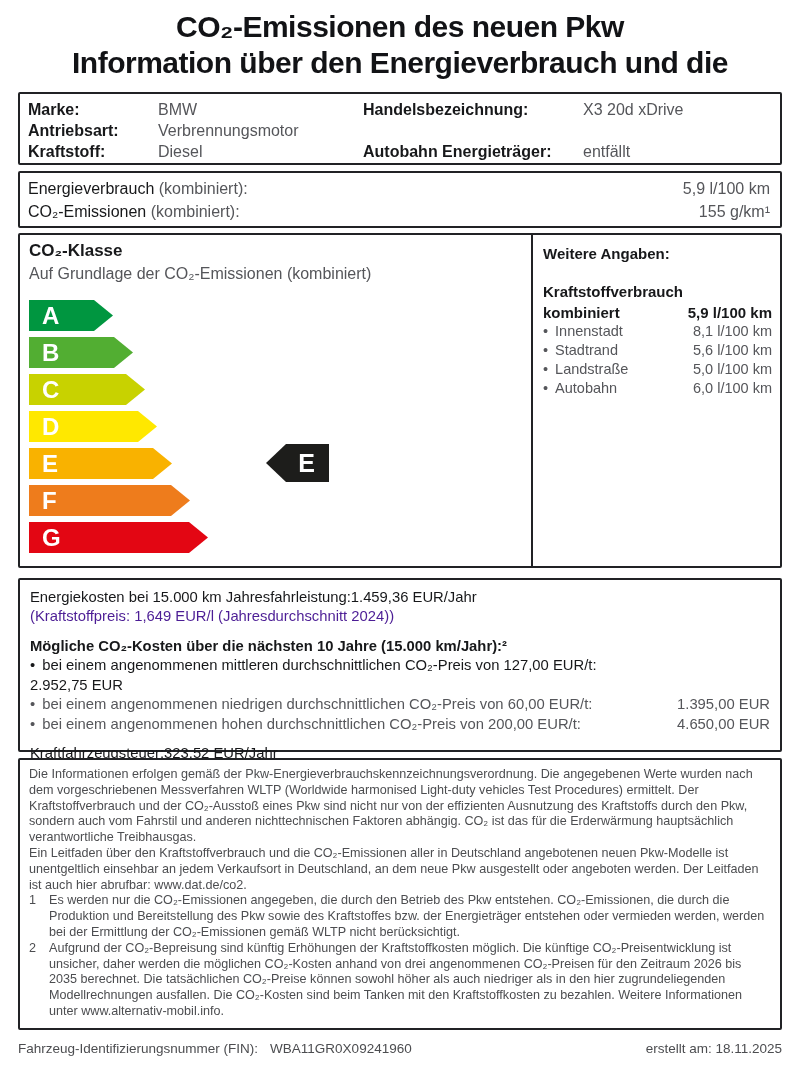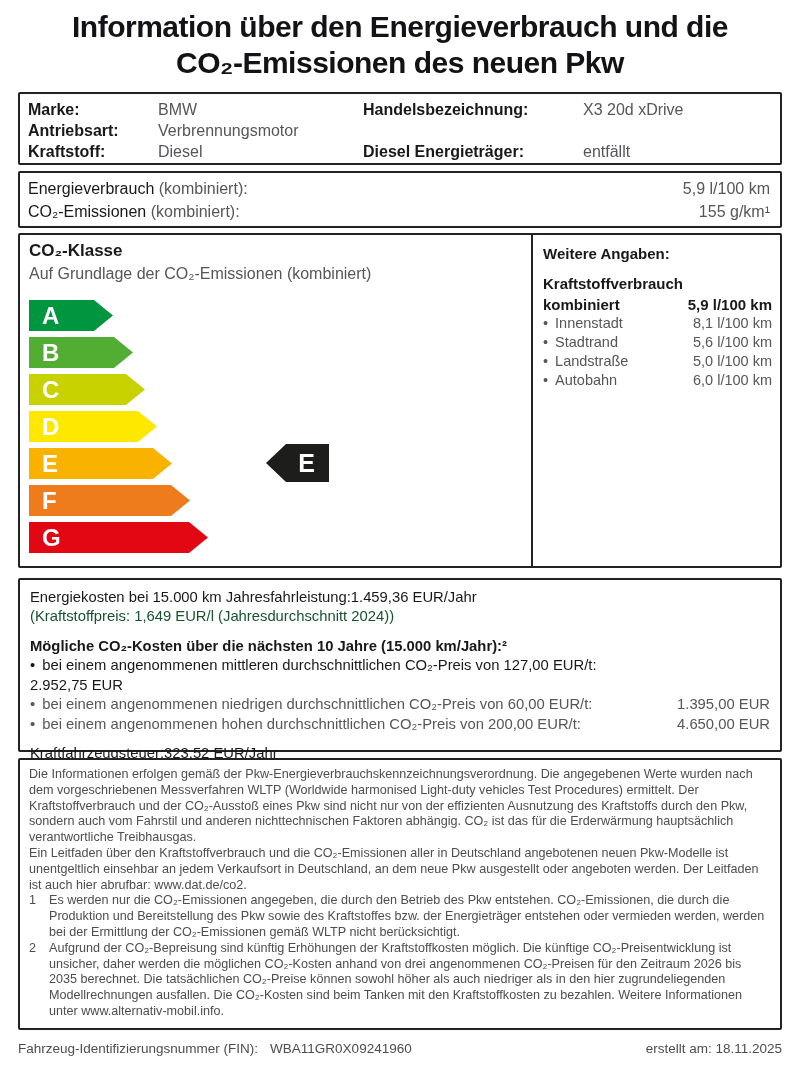"Information über den Energieverbrauch" div { order: before "CO₂-Emissionen des neuen Pkw" -> after "CO₂-Emissionen des neuen Pkw" }
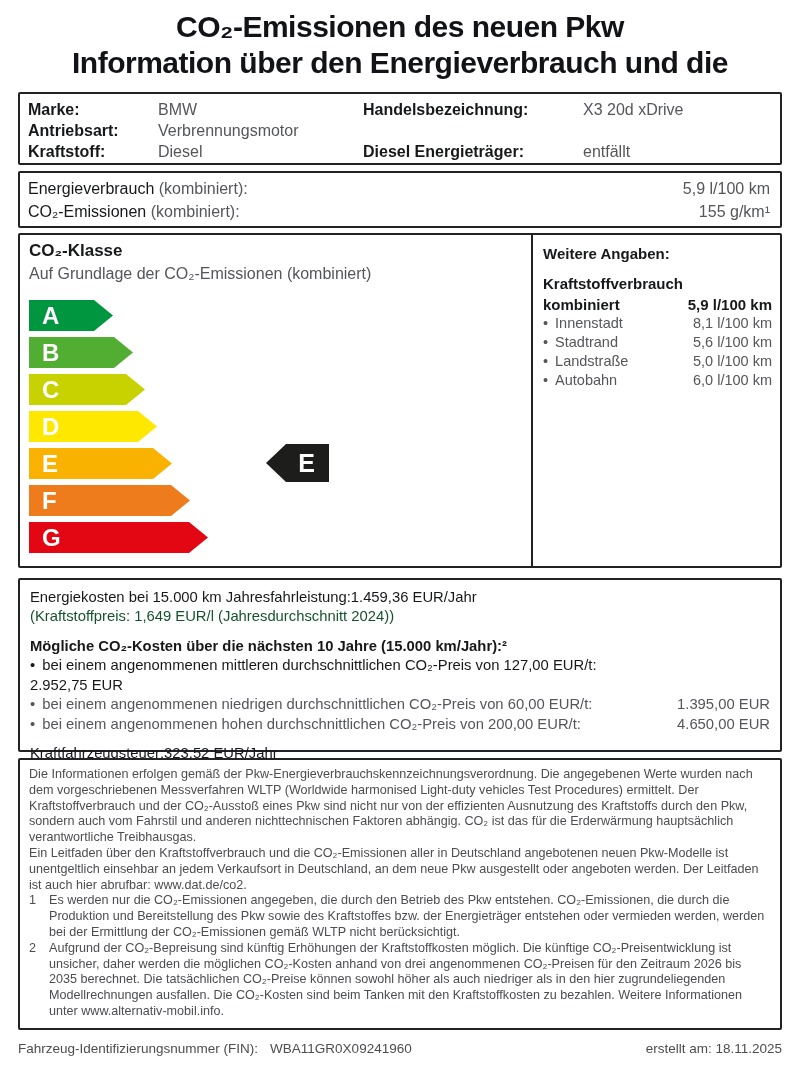"Diesel Energieträger:" div.lbl { text: Diesel -> Autobahn }
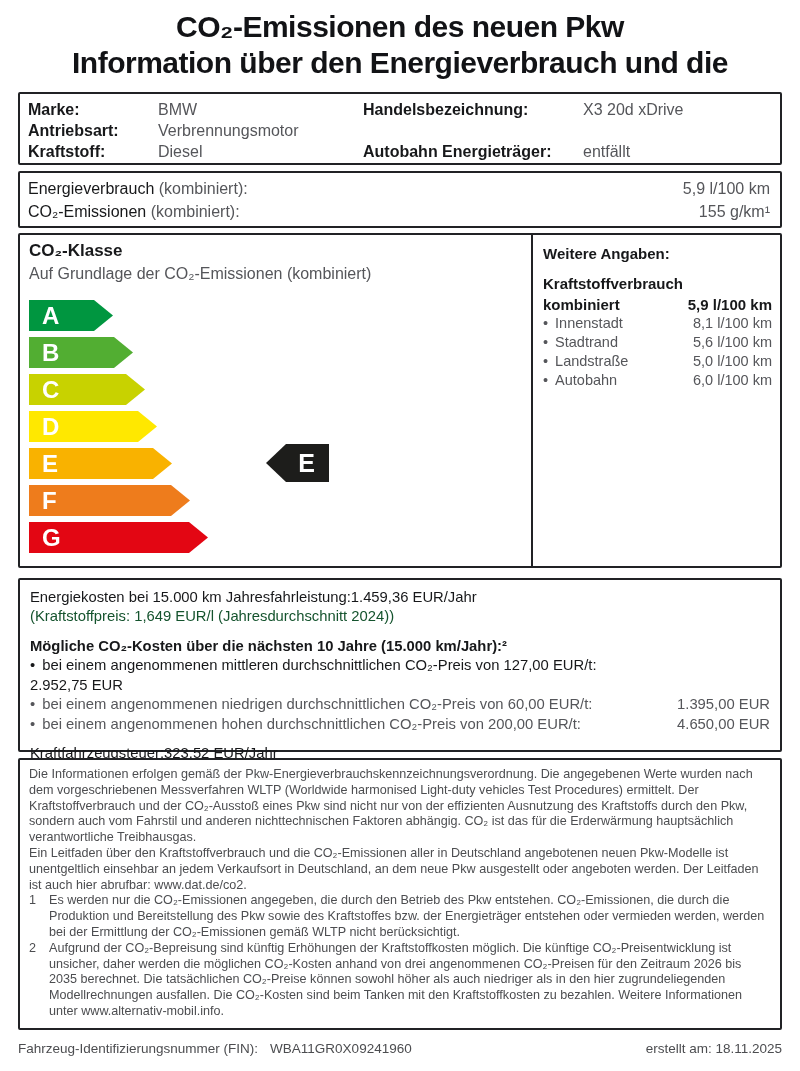"Kraftstoffverbrauch" .kv-heading { margin-top: 12px -> 20px }
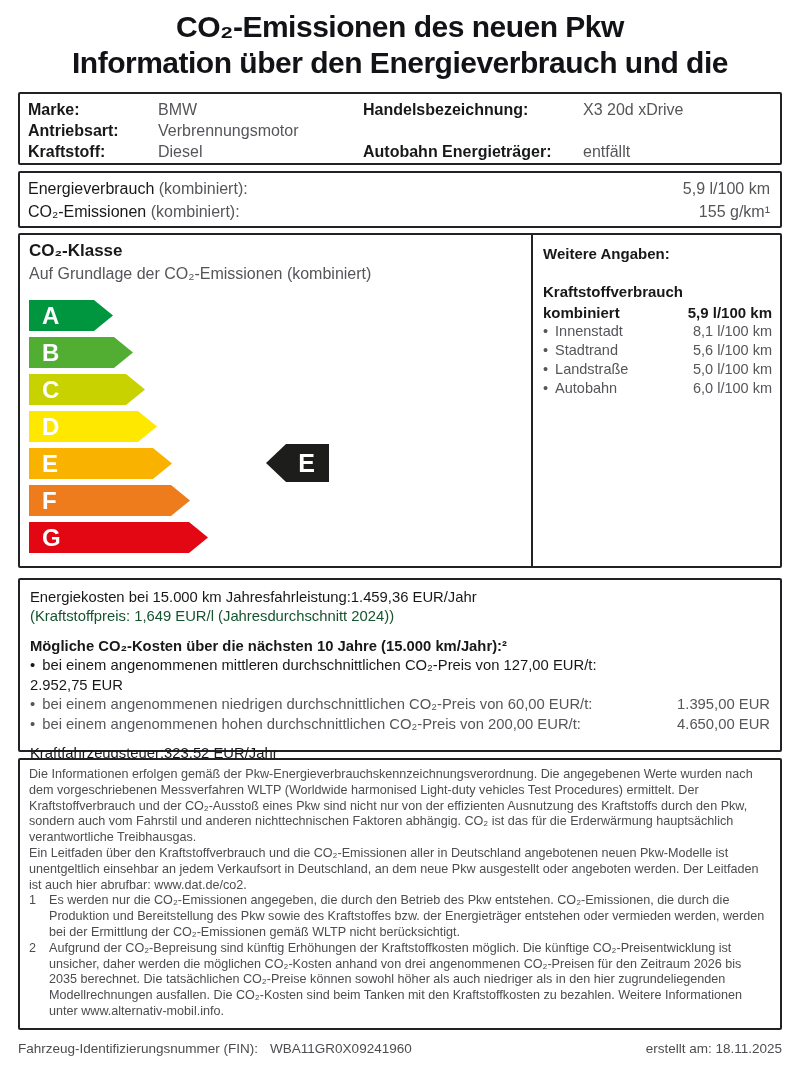"(Kraftstoffpreis: 1,649 EUR/l" .note { color: #14532d -> #4c1d95 }
